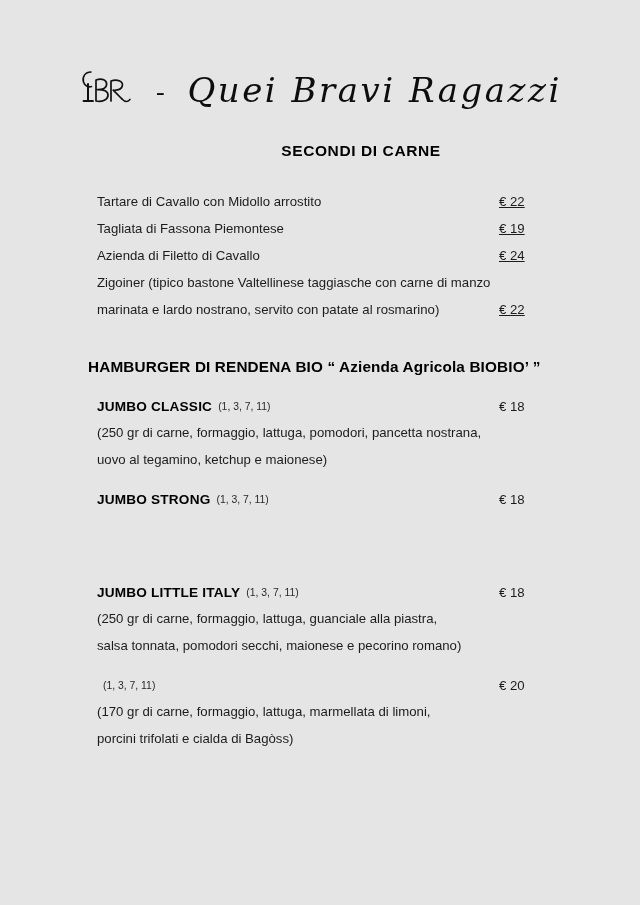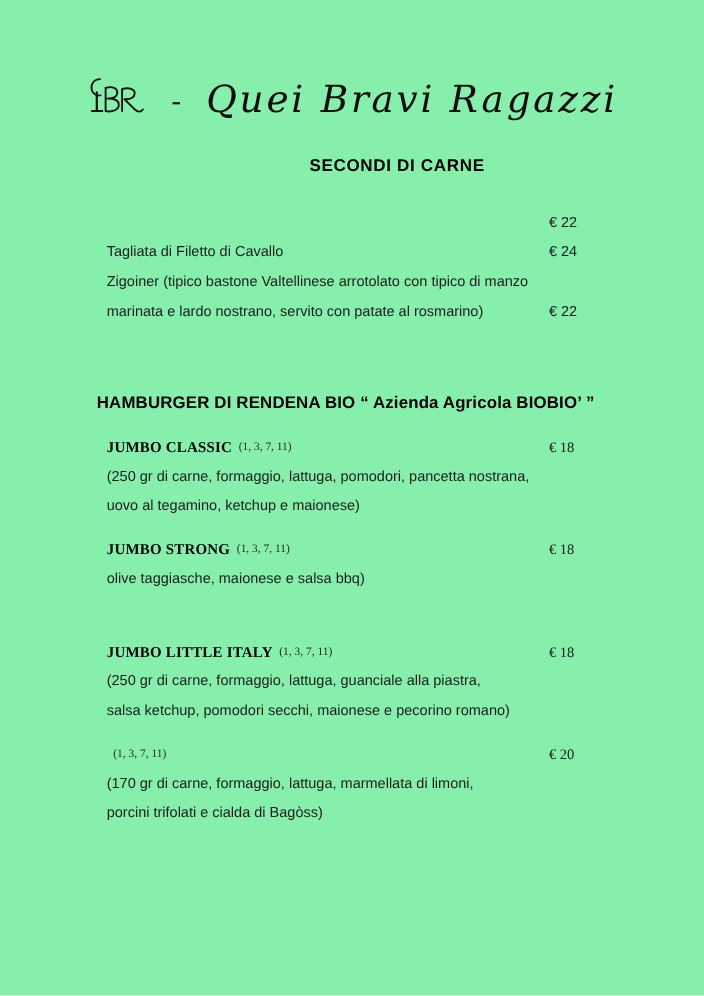"- Quei Bravi Ragazzi" .page { background: #86efac -> #e5e5e5 }
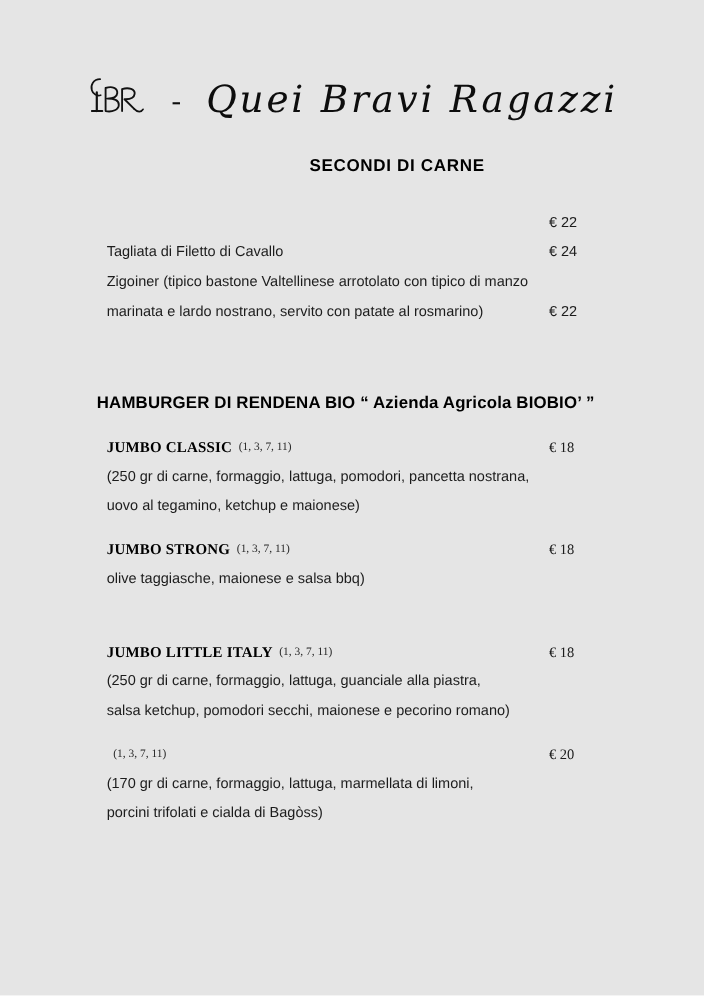"Tartare di Cavallo con Midollo" span.label { html: none -> <span>Tartare di Cavallo con Midollo arrostito</span> }
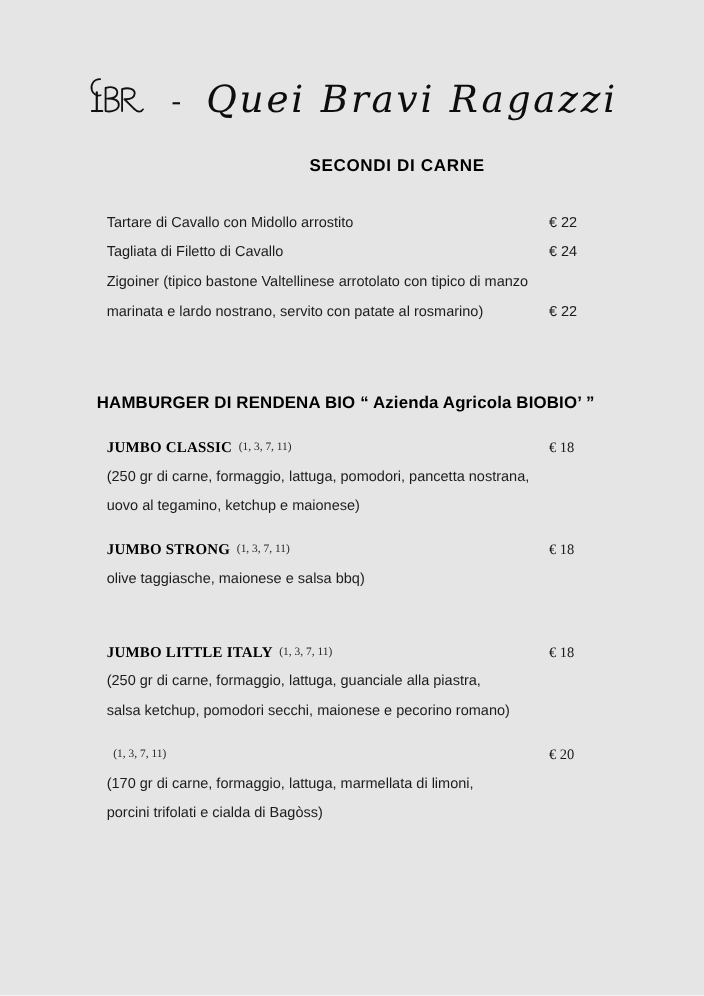"€ 22" .row .price { text-decoration: none -> underline }
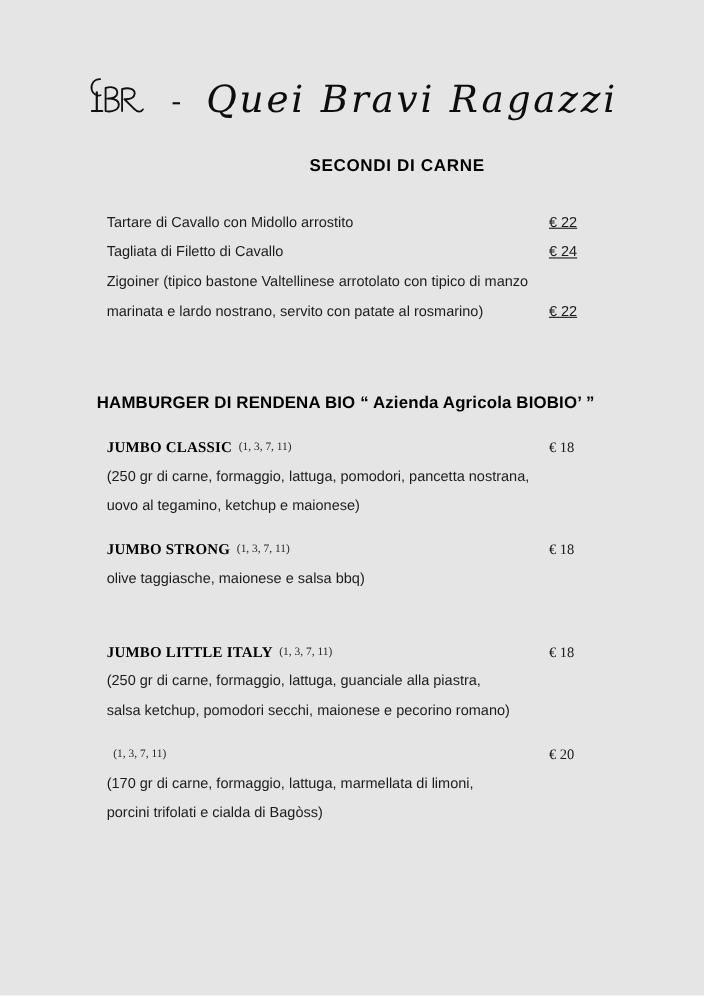"Tagliata di Fassona Piemontese" div.row { html: none -> <div> <span>Tagliata di Fassona Piemontese</span> <span>€ 19</span> </div> }
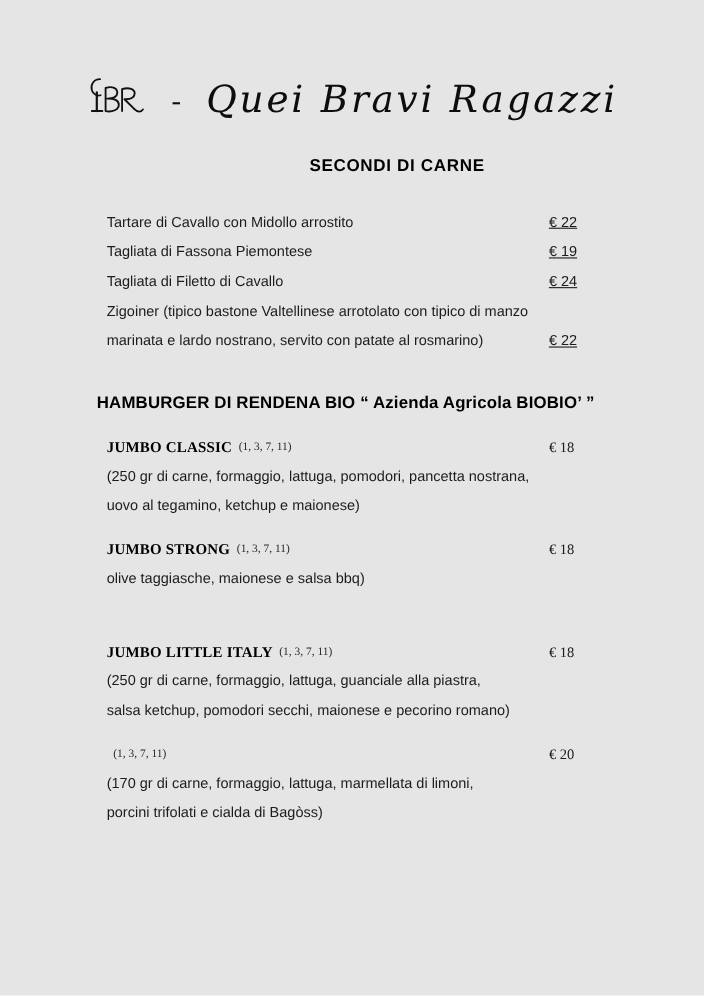"Tagliata di Filetto di Cavallo" span.label { text: Tagliata -> Azienda }
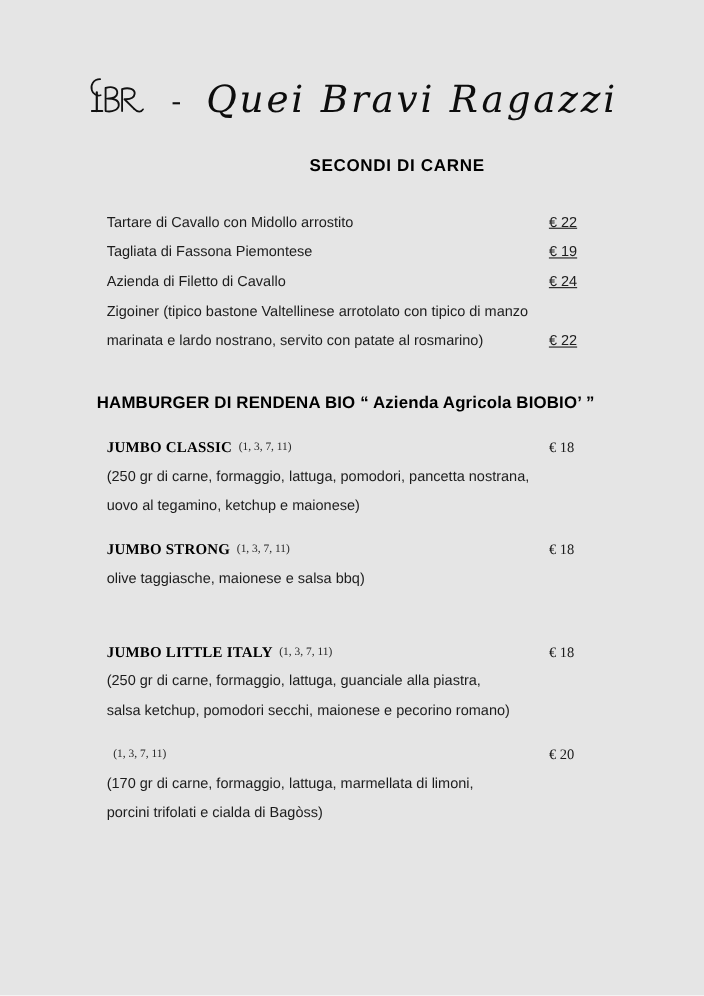"Zigoiner (tipico bastone Valtellinese" span.label { text: arrotolato con tipico -> taggiasche con carne }
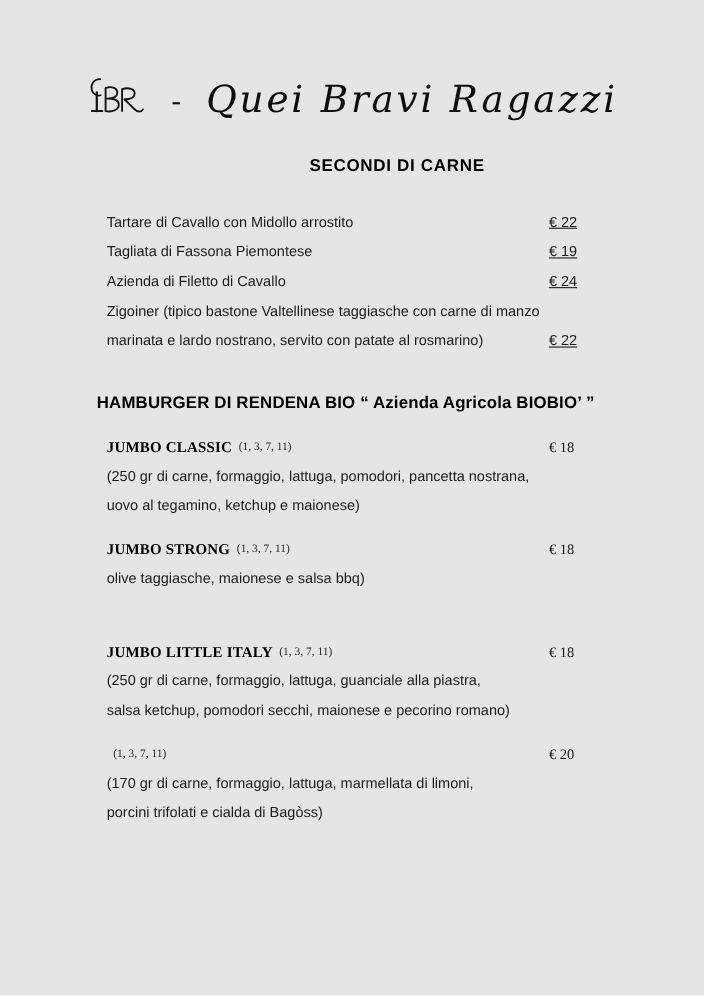"JUMBO CLASSIC" .burger-head { font-family: Liberation Serif, serif -> none }
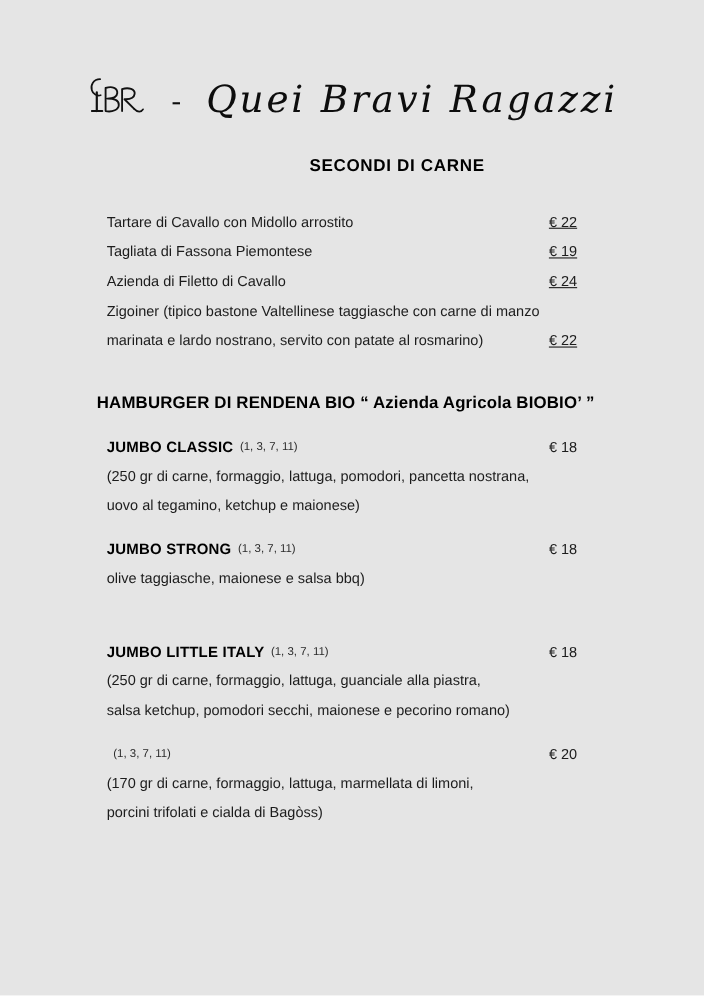"olive taggiasche, maionese e salsa" div.burger-desc { html: <div>olive taggiasche, maionese e salsa bbq)</div> -> none }
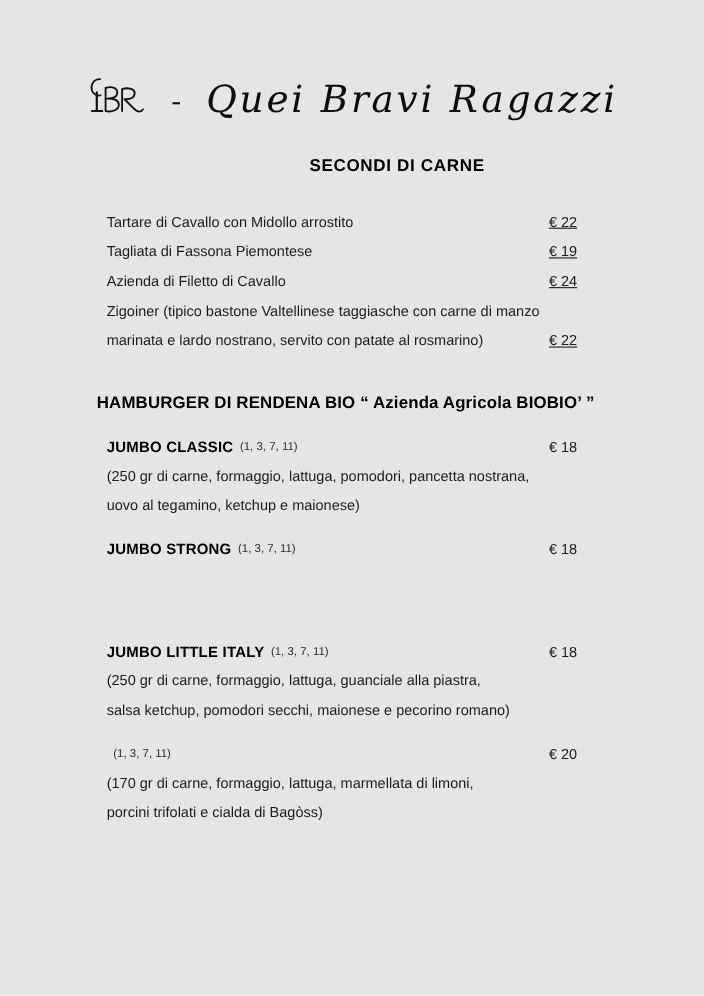"salsa ketchup, pomodori secchi, maionese" div.burger-desc { text: ketchup -> tonnata }
